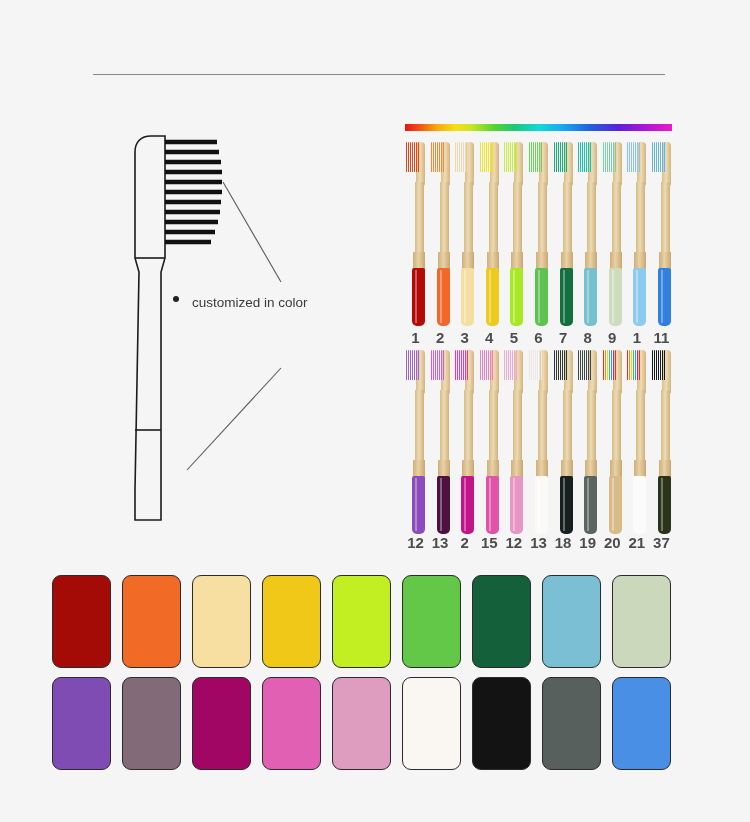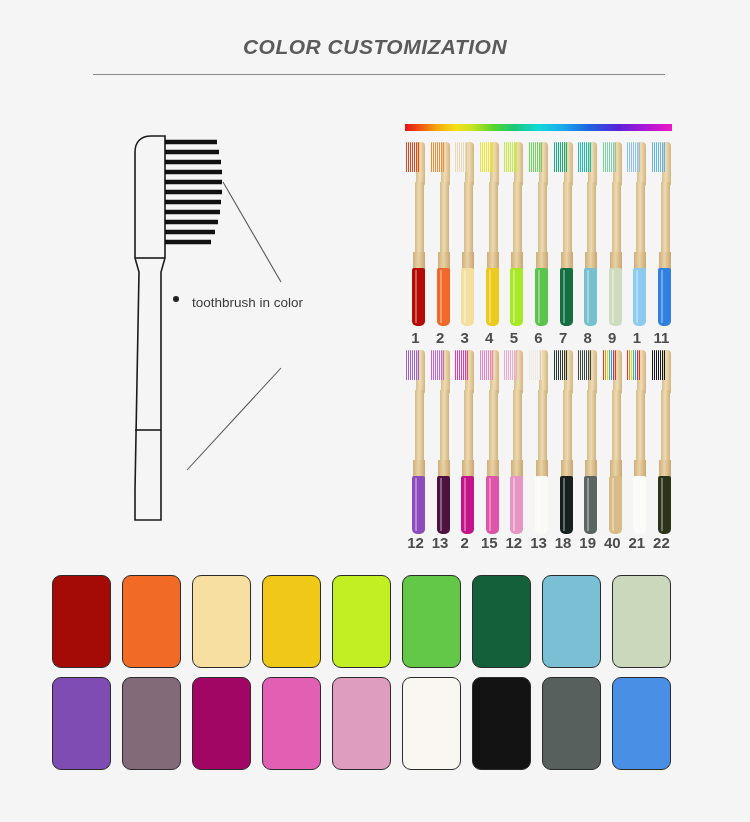"COLOR CUSTOMIZATION" div.title { html: <div>COLOR CUSTOMIZATION</div> -> none }
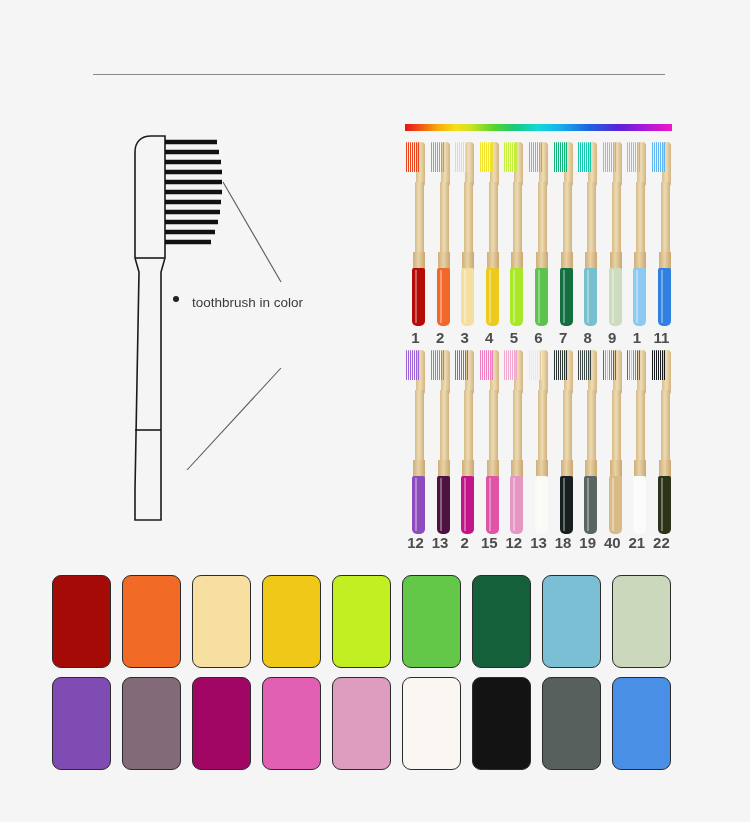"toothbrush in color" div.annot-line { text: toothbrush -> customized }
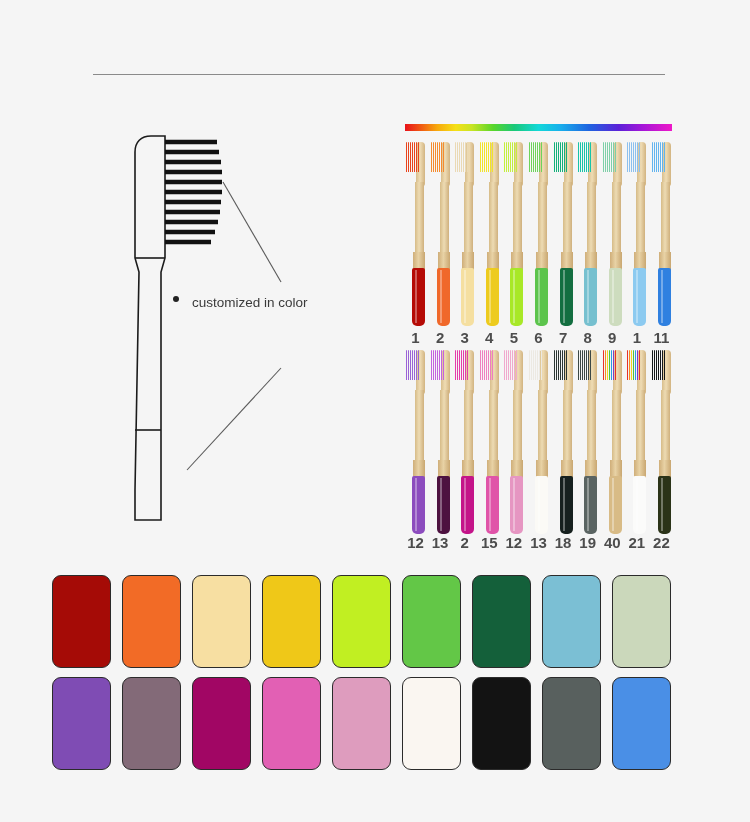"40" span { text: 40 -> 20 }
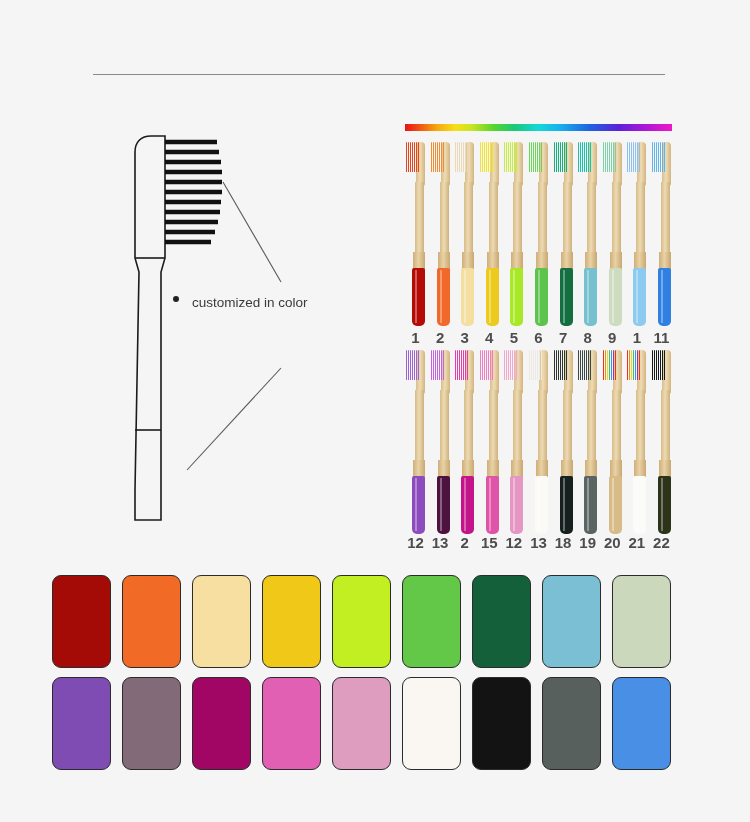"22" span { text: 22 -> 37 }
